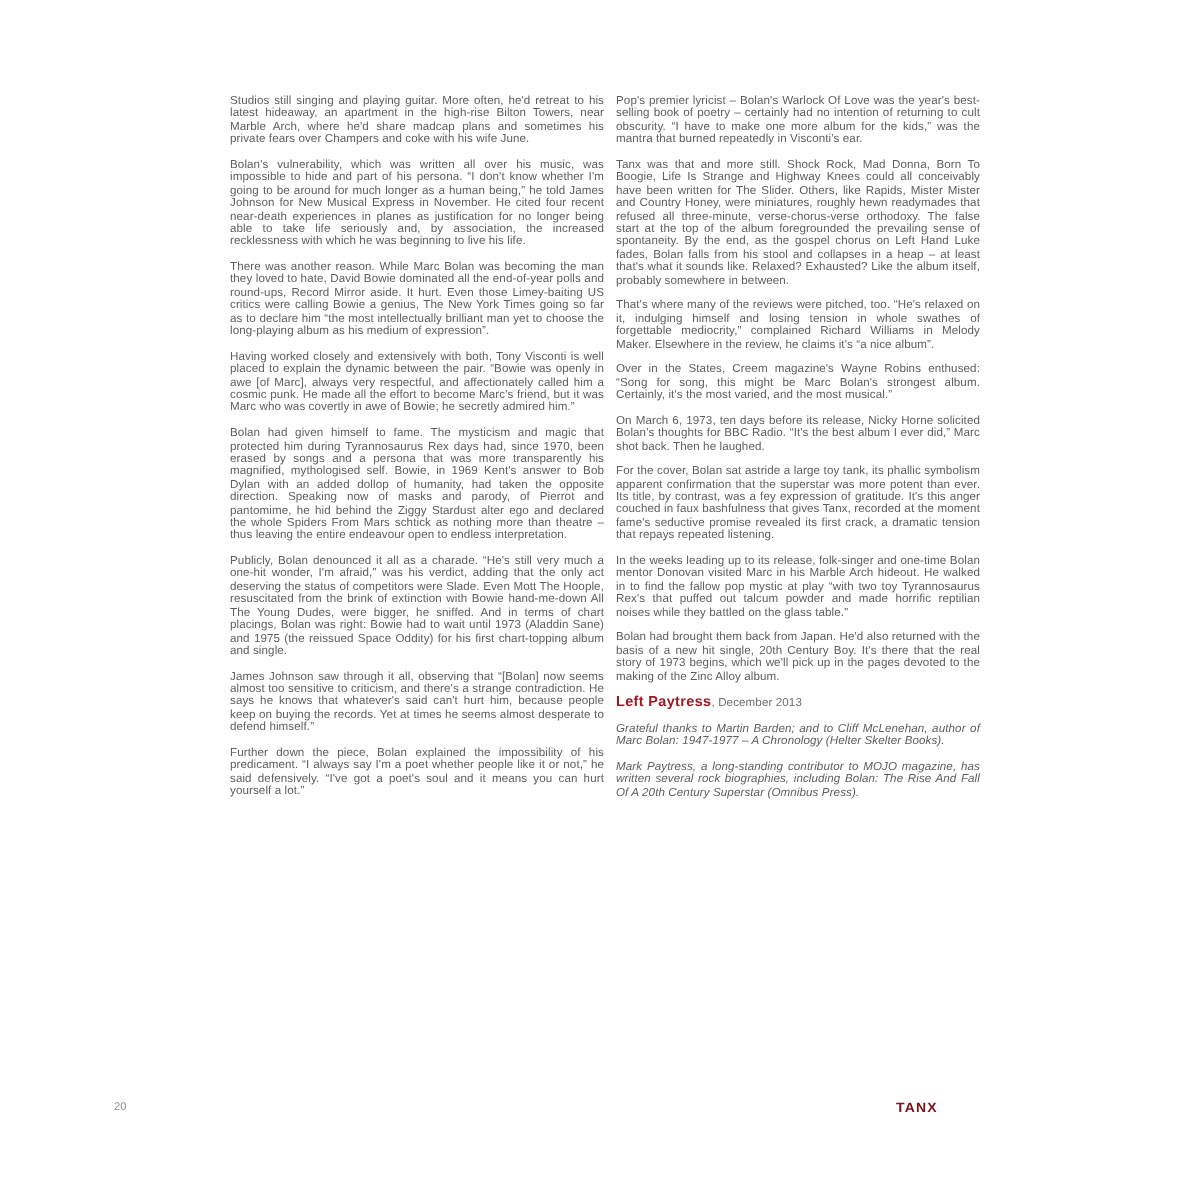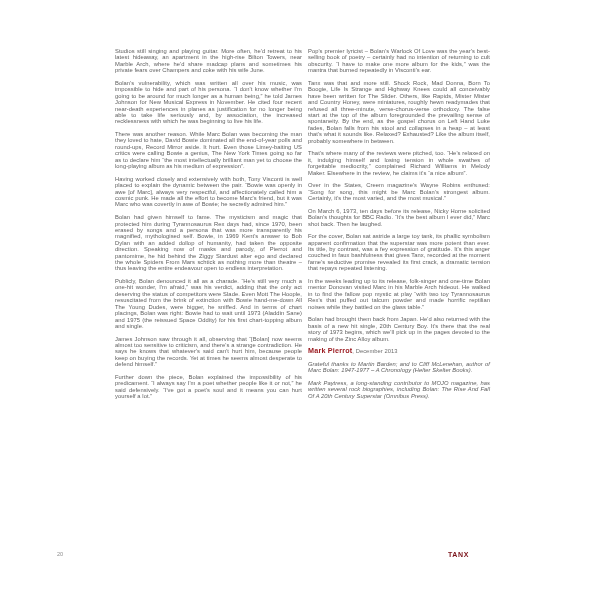"Mark Pierrot" span.byline-name { text: Mark Pierrot -> Left Paytress }
